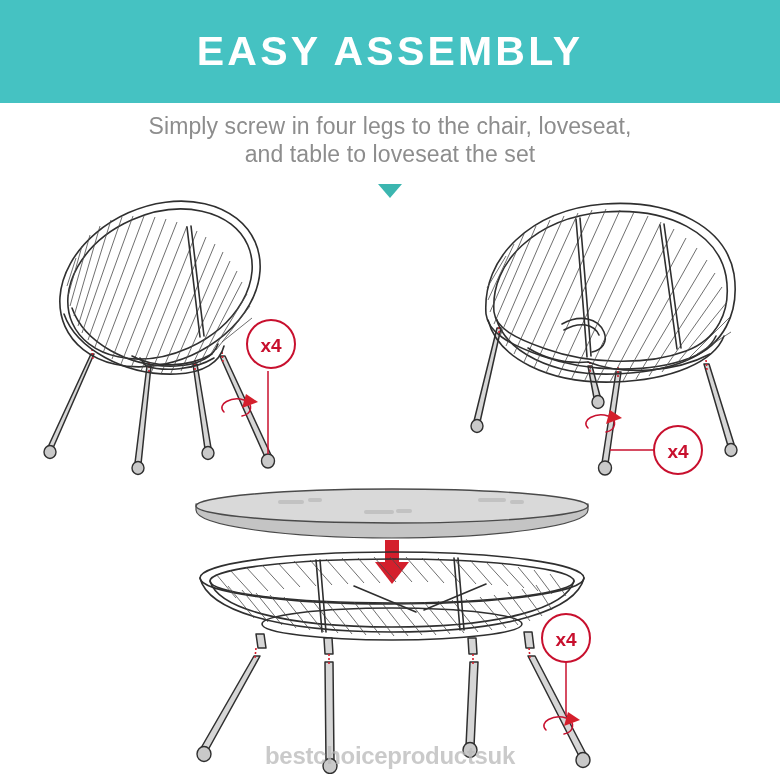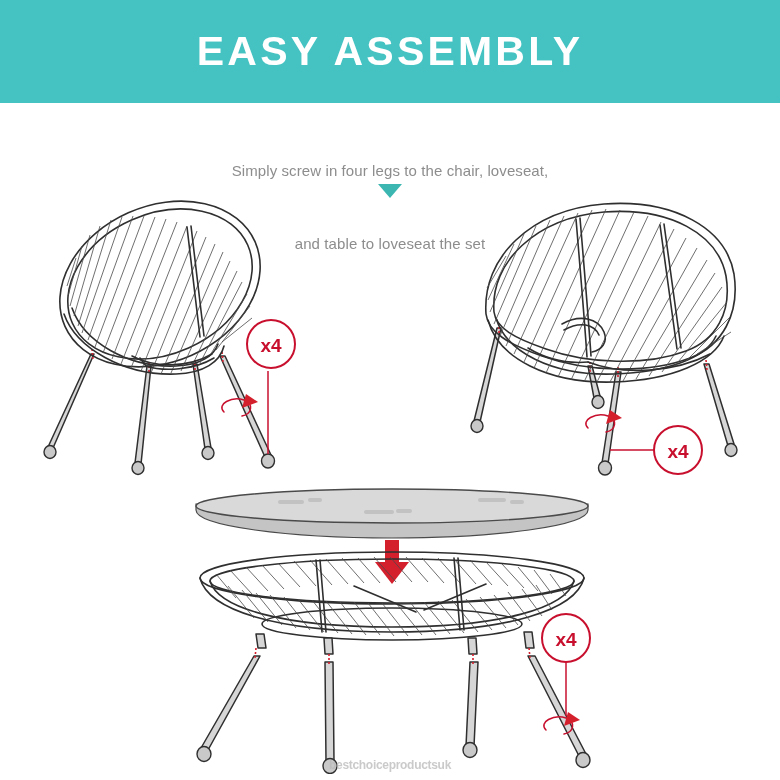"Simply screw in four legs" .subtitle-line { font-size: 15px -> 23px; margin-top: 45px -> none }
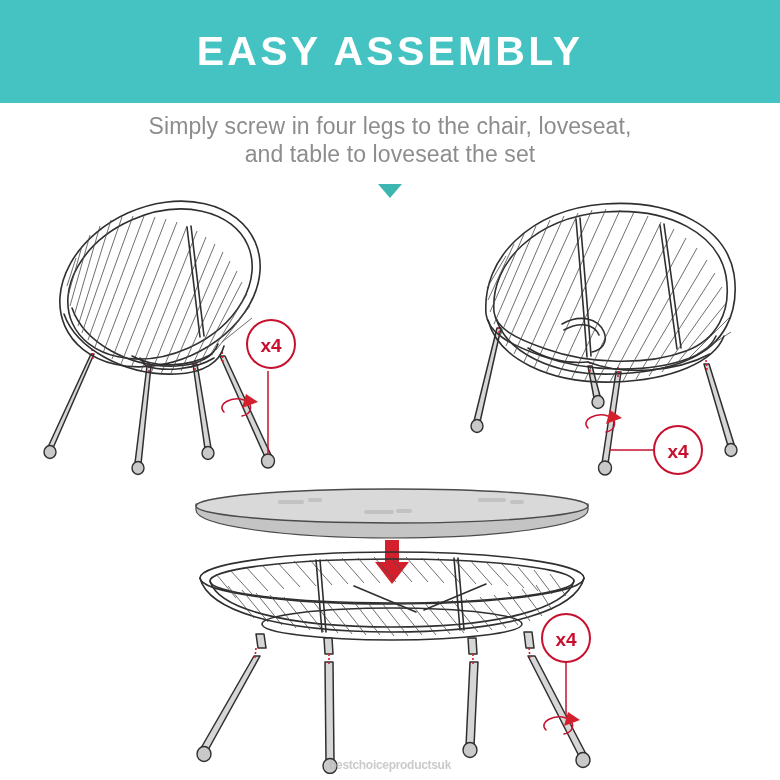"bestchoiceproductsuk" #watermark { font-size: 12px -> 24px; margin-top: 16px -> none }
